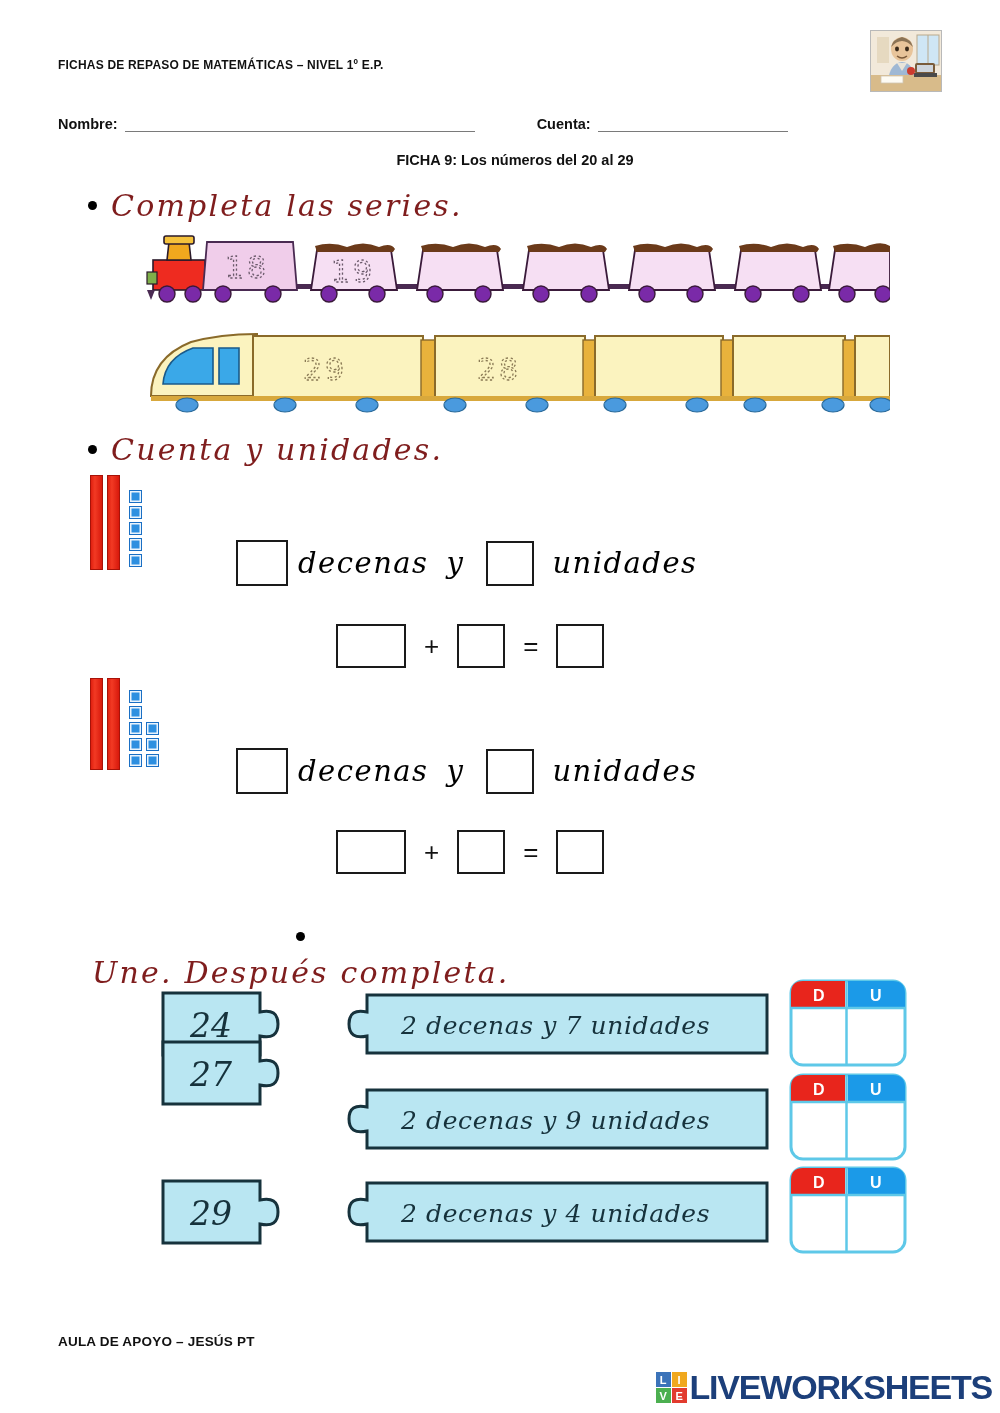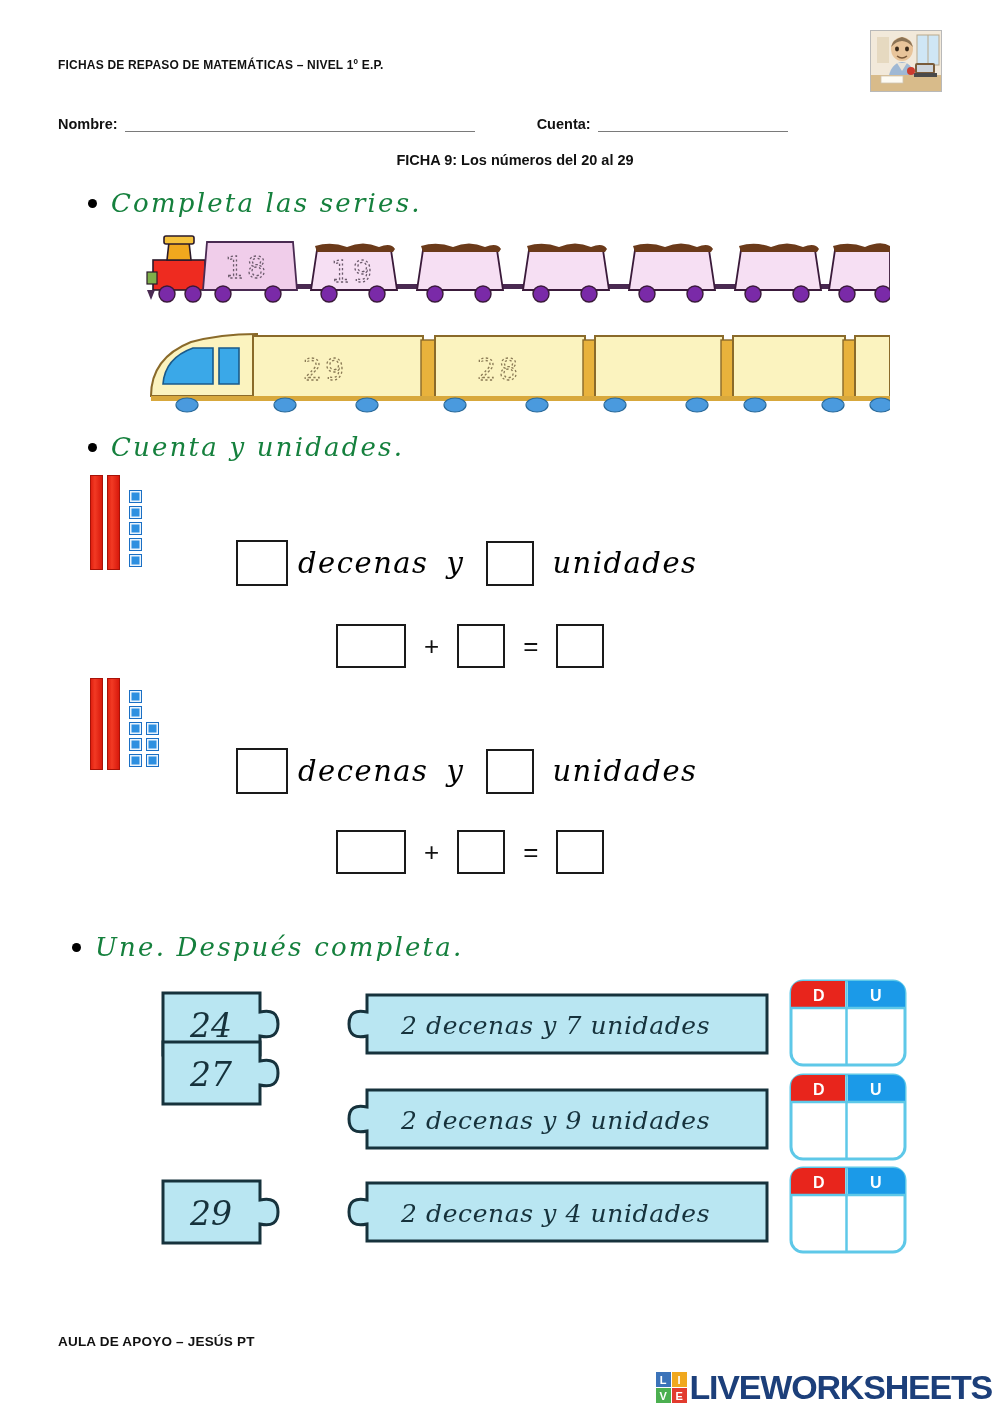"Completa las series." .cursive { color: #15803d -> #7f1d1d; font-size: 26px -> 30px }
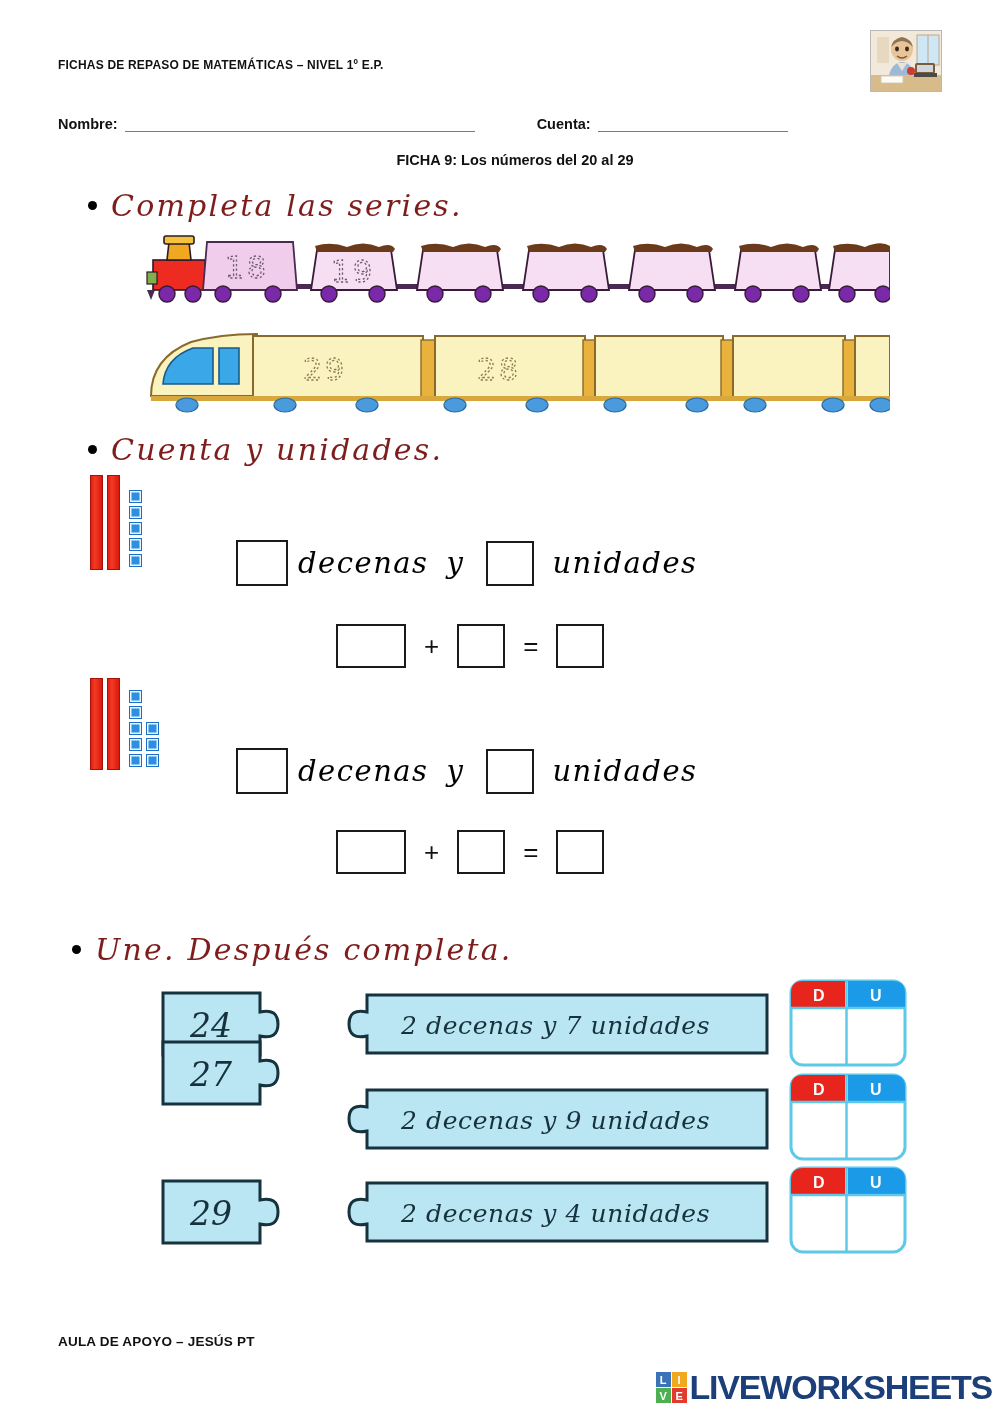"Une. Después completa." .instr-3 { flex-direction: none -> column; left: 72px -> 92px }
